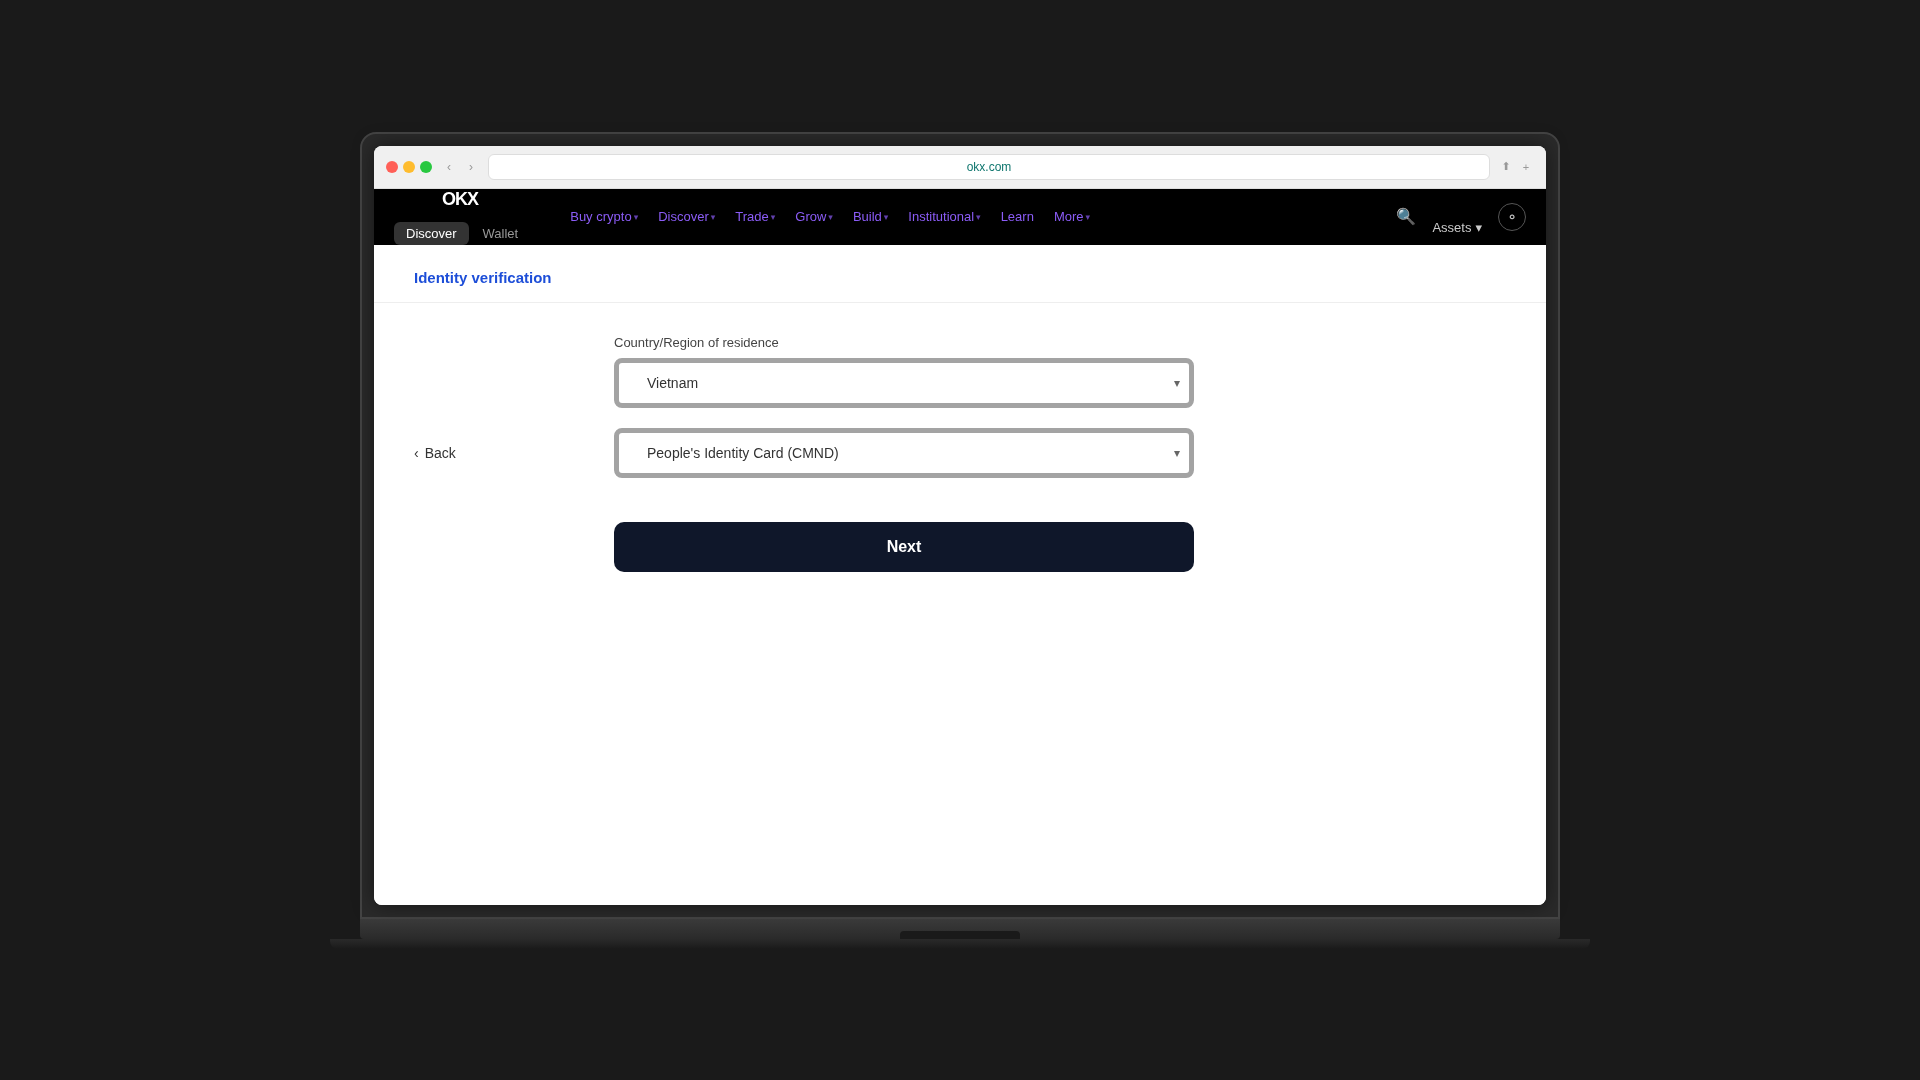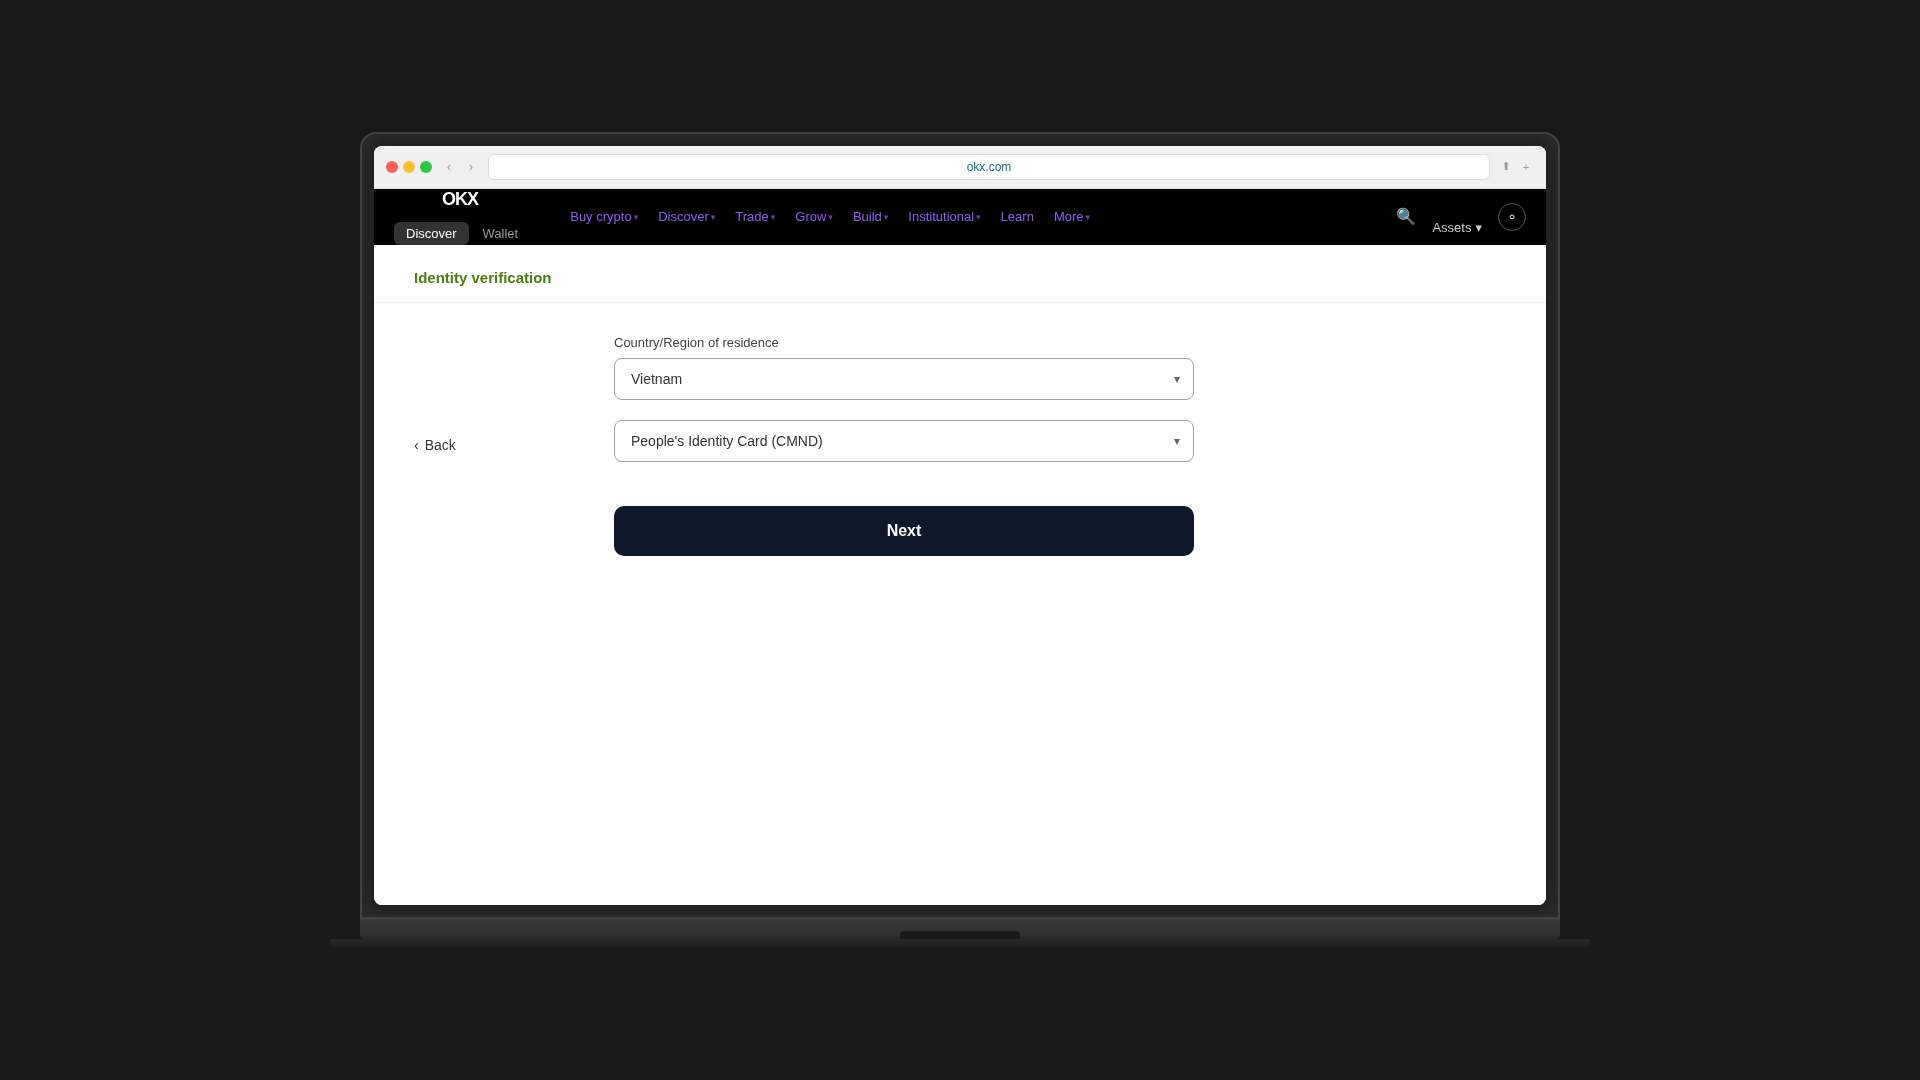"Identity verification" .page-title { color: #4d7c0f -> #1d4ed8 }
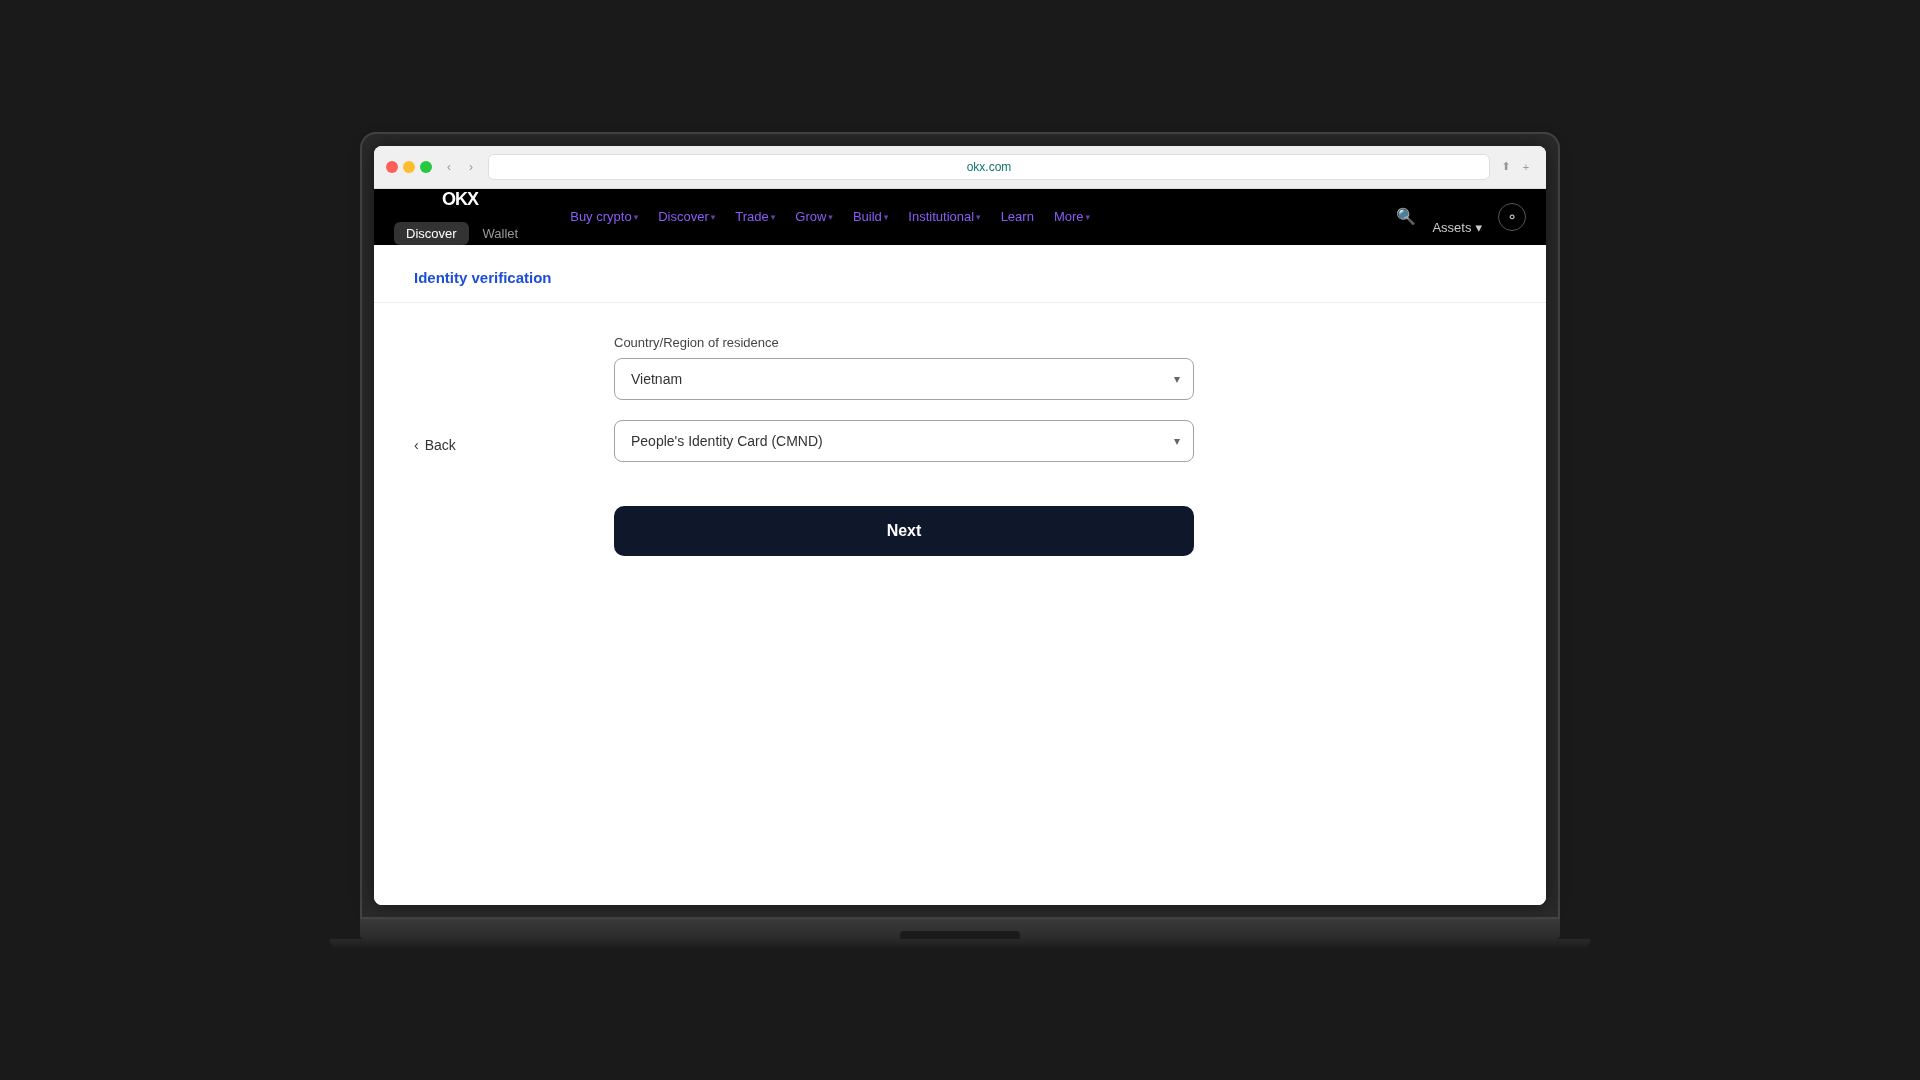"Vietnam" .select-wrapper select { border: 1px solid #a3a3a3 -> 5px solid #a3a3a3; padding: 12px 16px -> 12px 28px }
